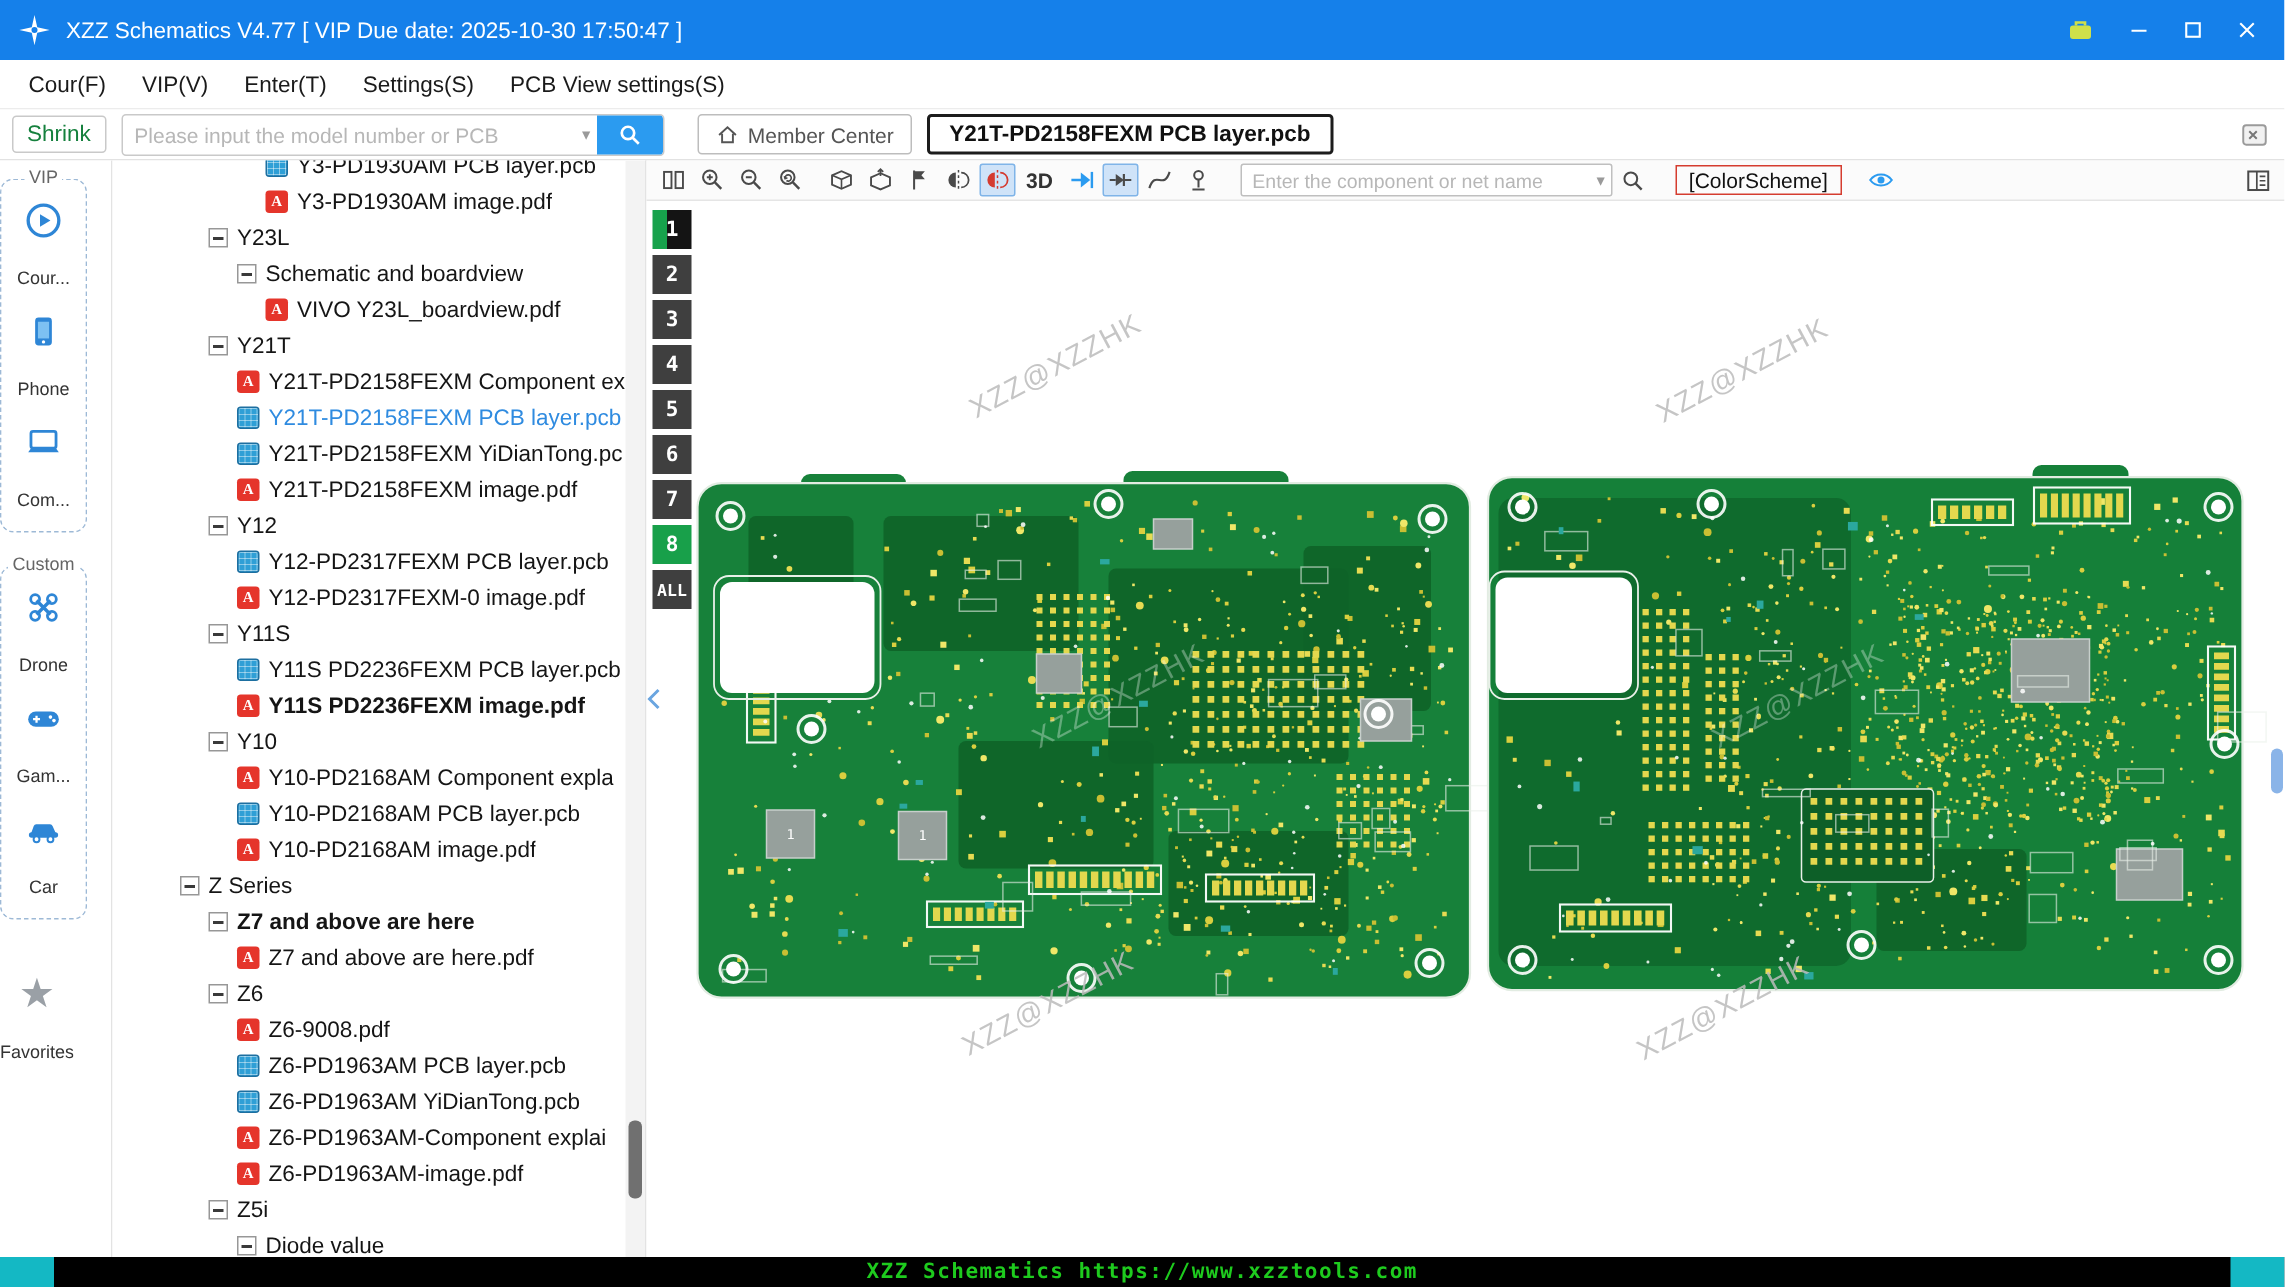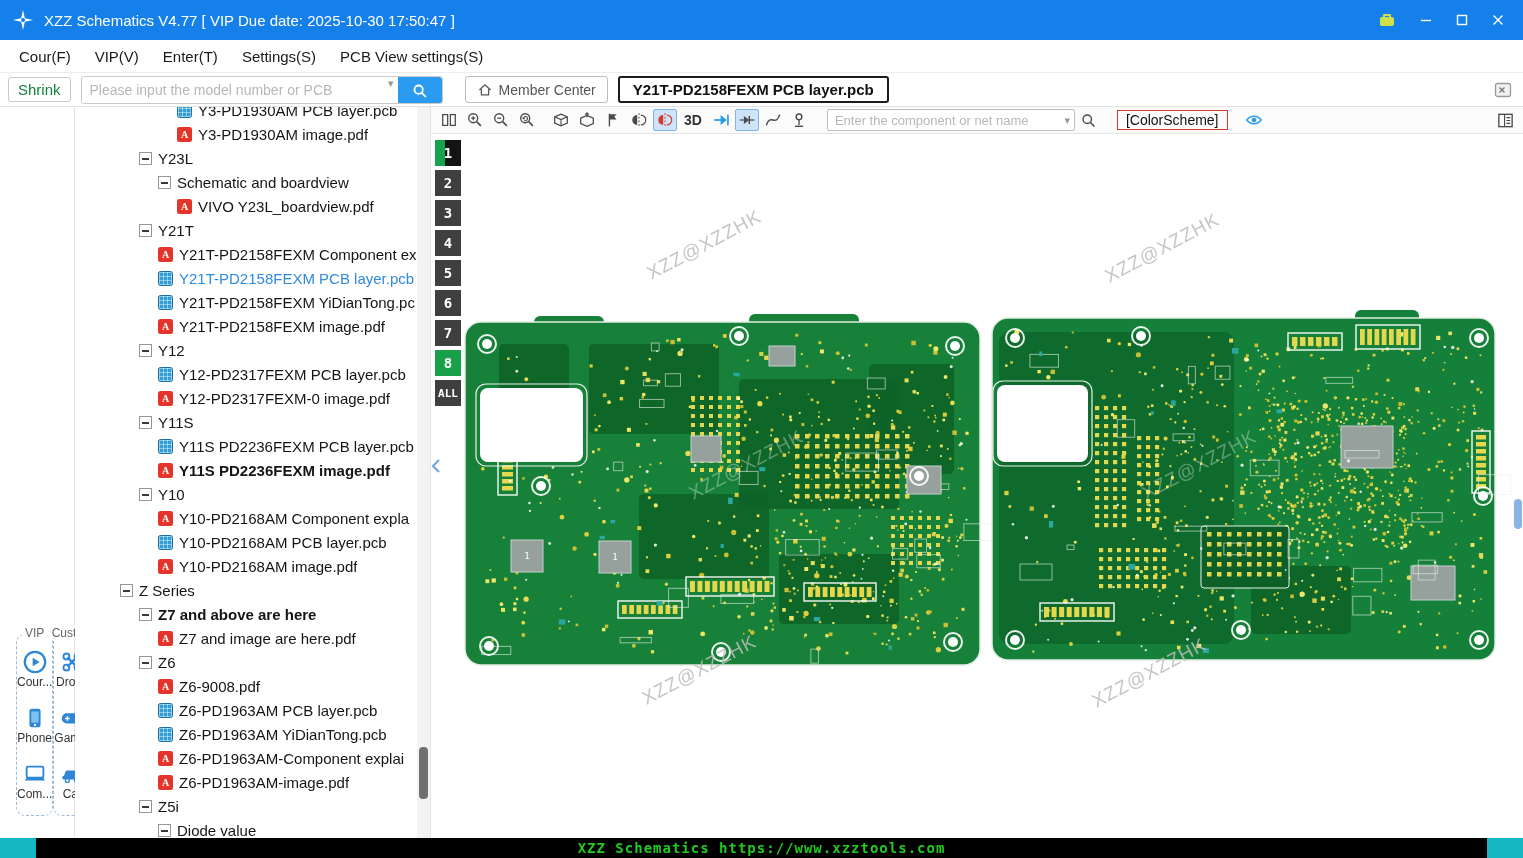"Please input the model number" .model-search { align-items: none -> center }
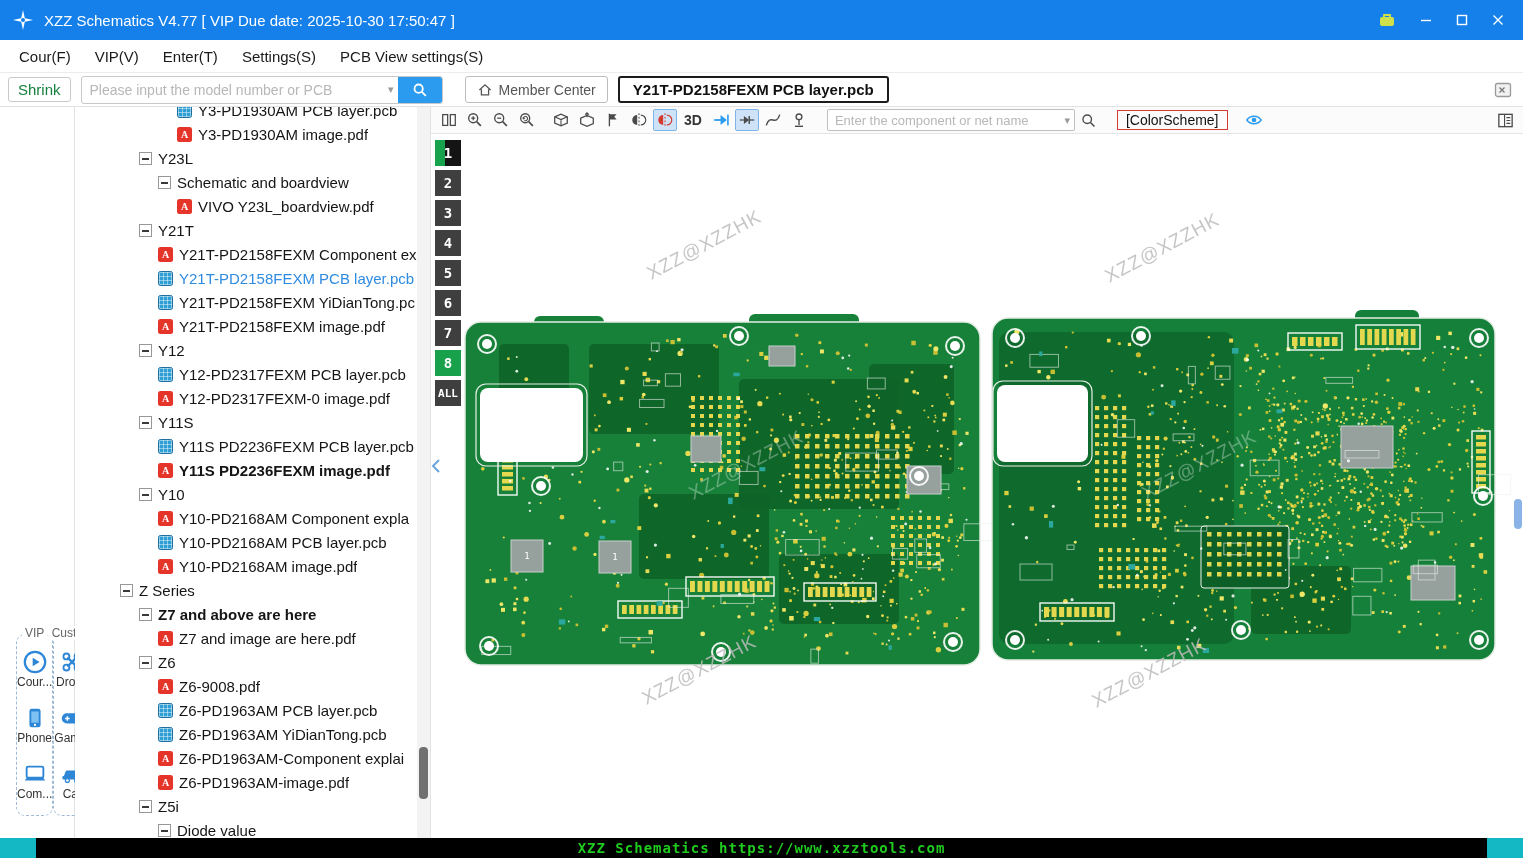"VIP" .vip-sidebar { align-items: flex-end -> flex-start; flex-direction: row -> column; padding-left: 16px -> none }
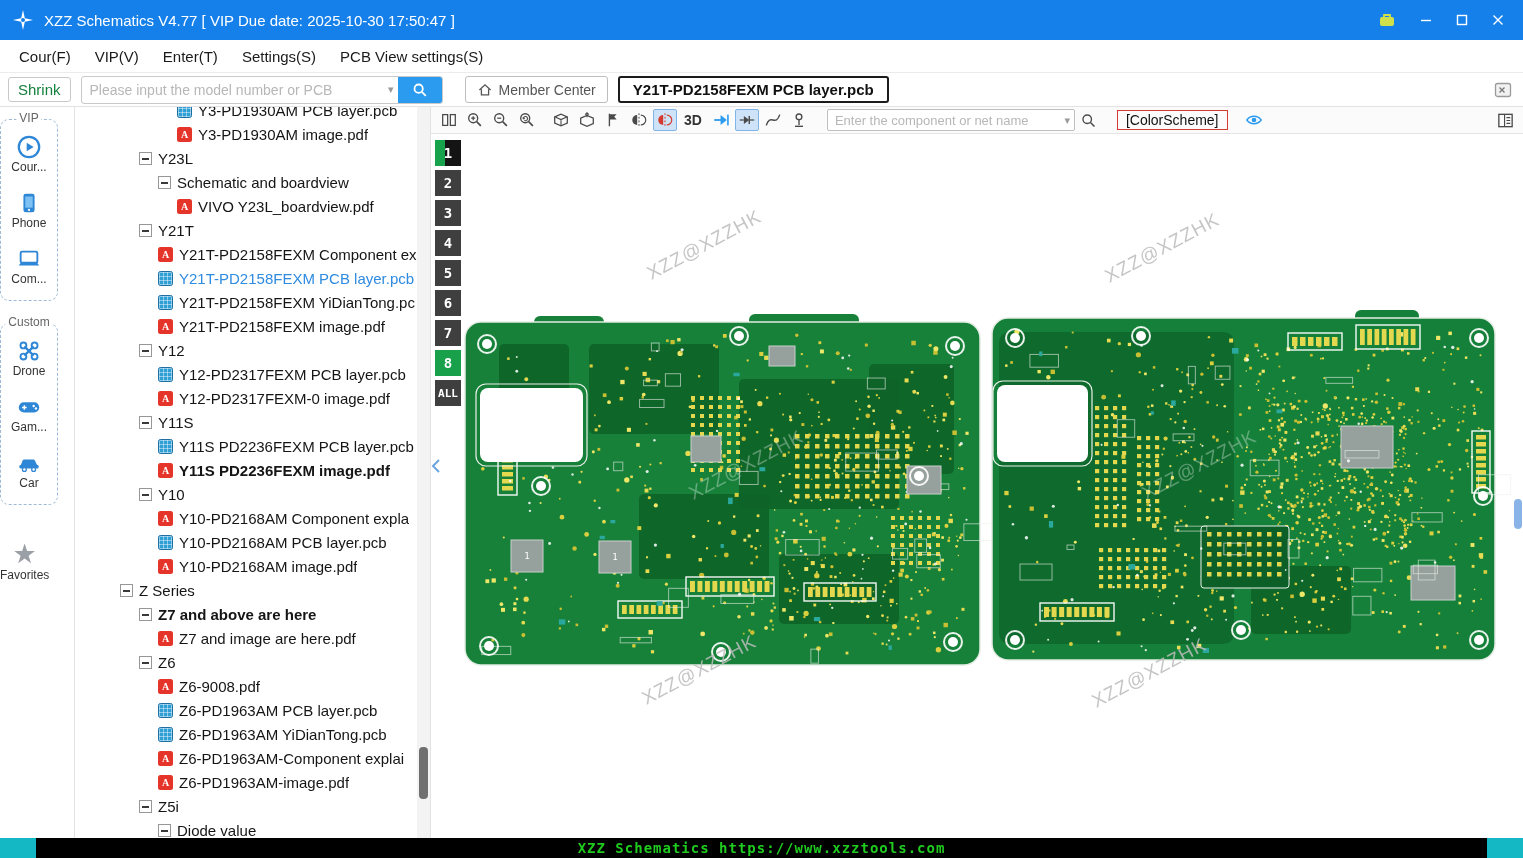"Cour..." .side-item { gap: 0 -> 18px }
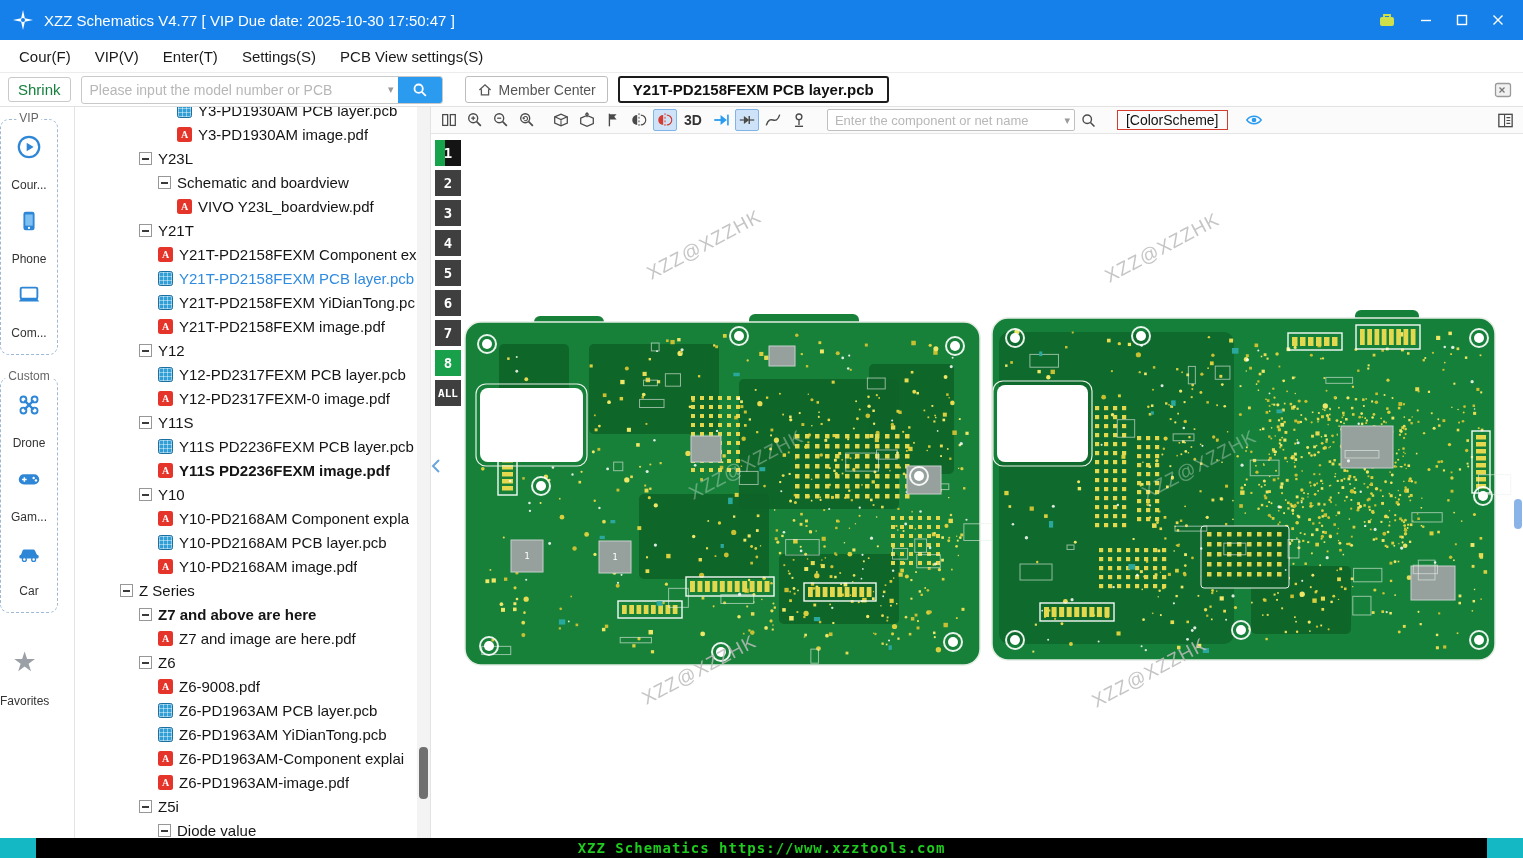"Z7 and image are here.pdf" span.tree-label { text: image -> above }
